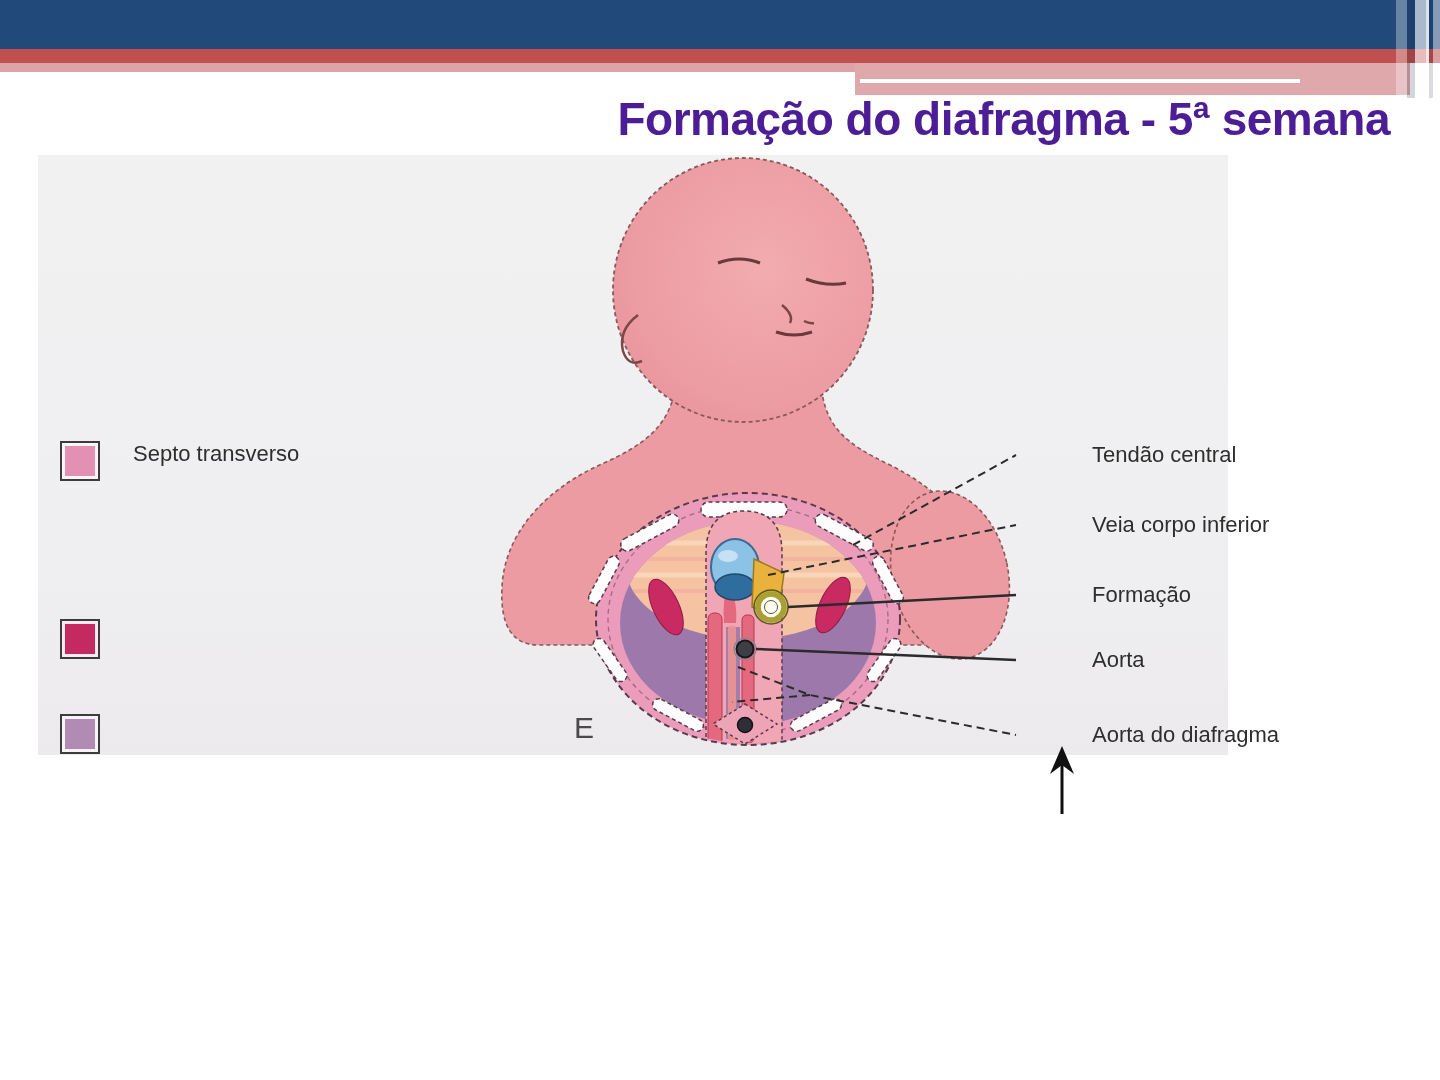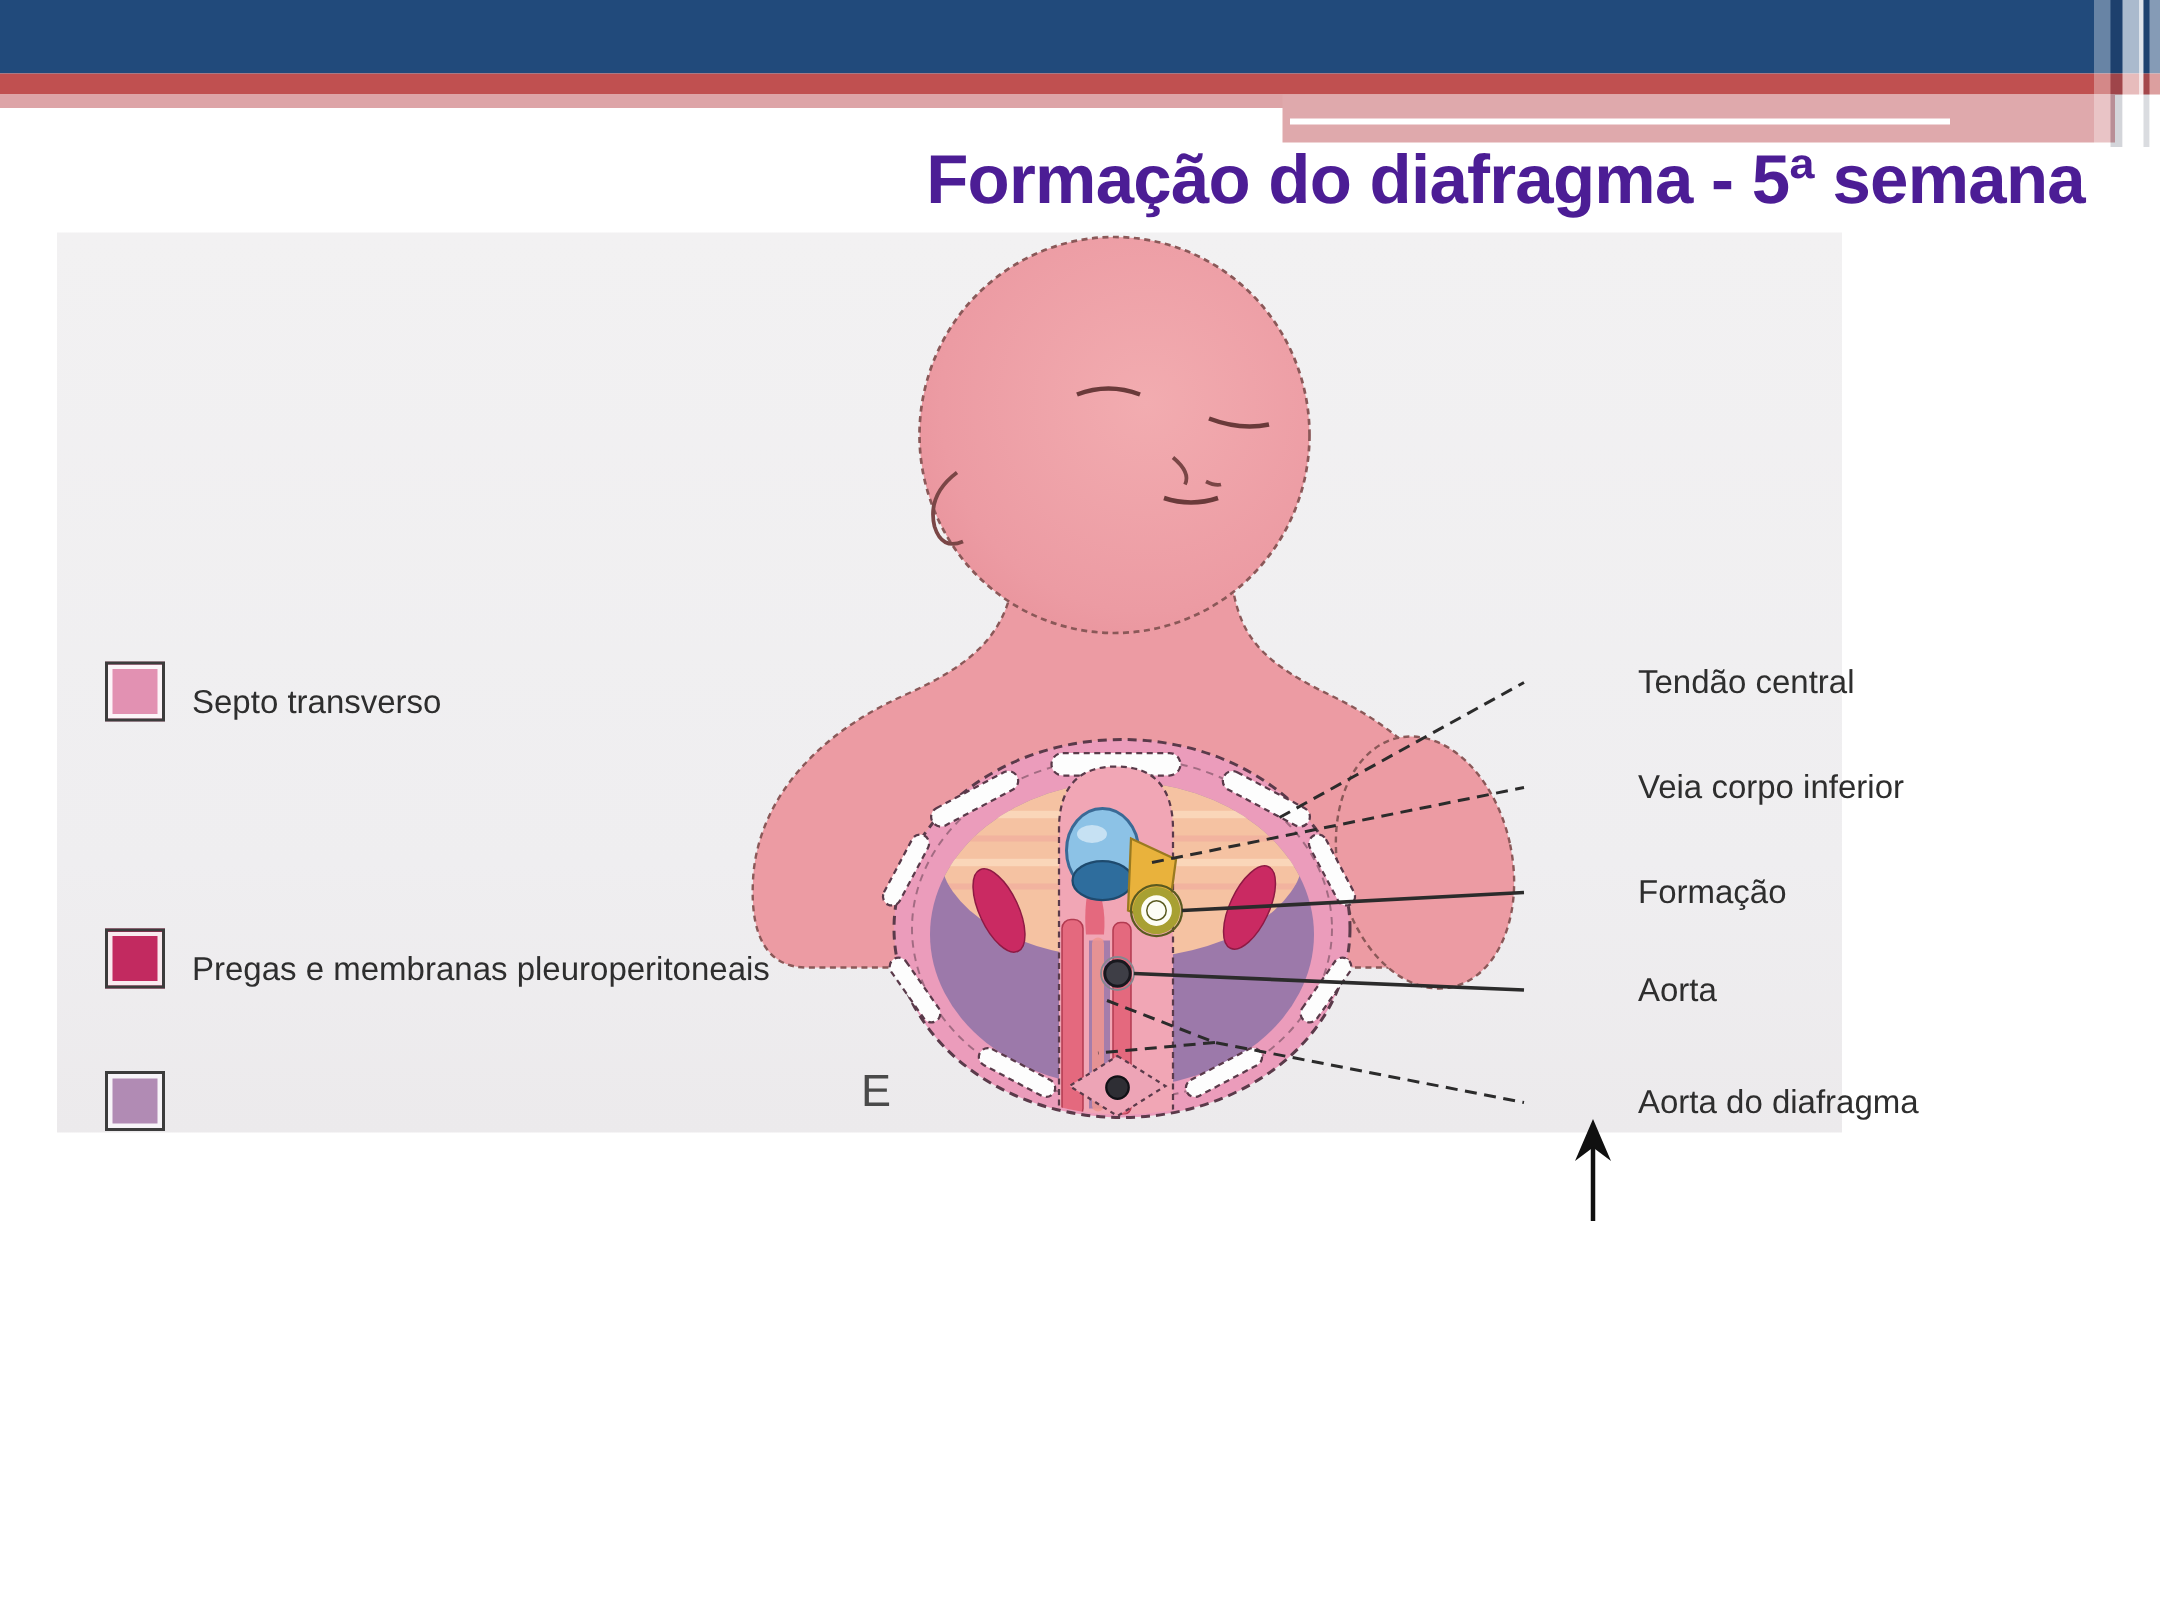"Septo transverso" .legend-item { align-items: flex-end -> flex-start; gap: 18px -> 33px; left: 32px -> 22px }
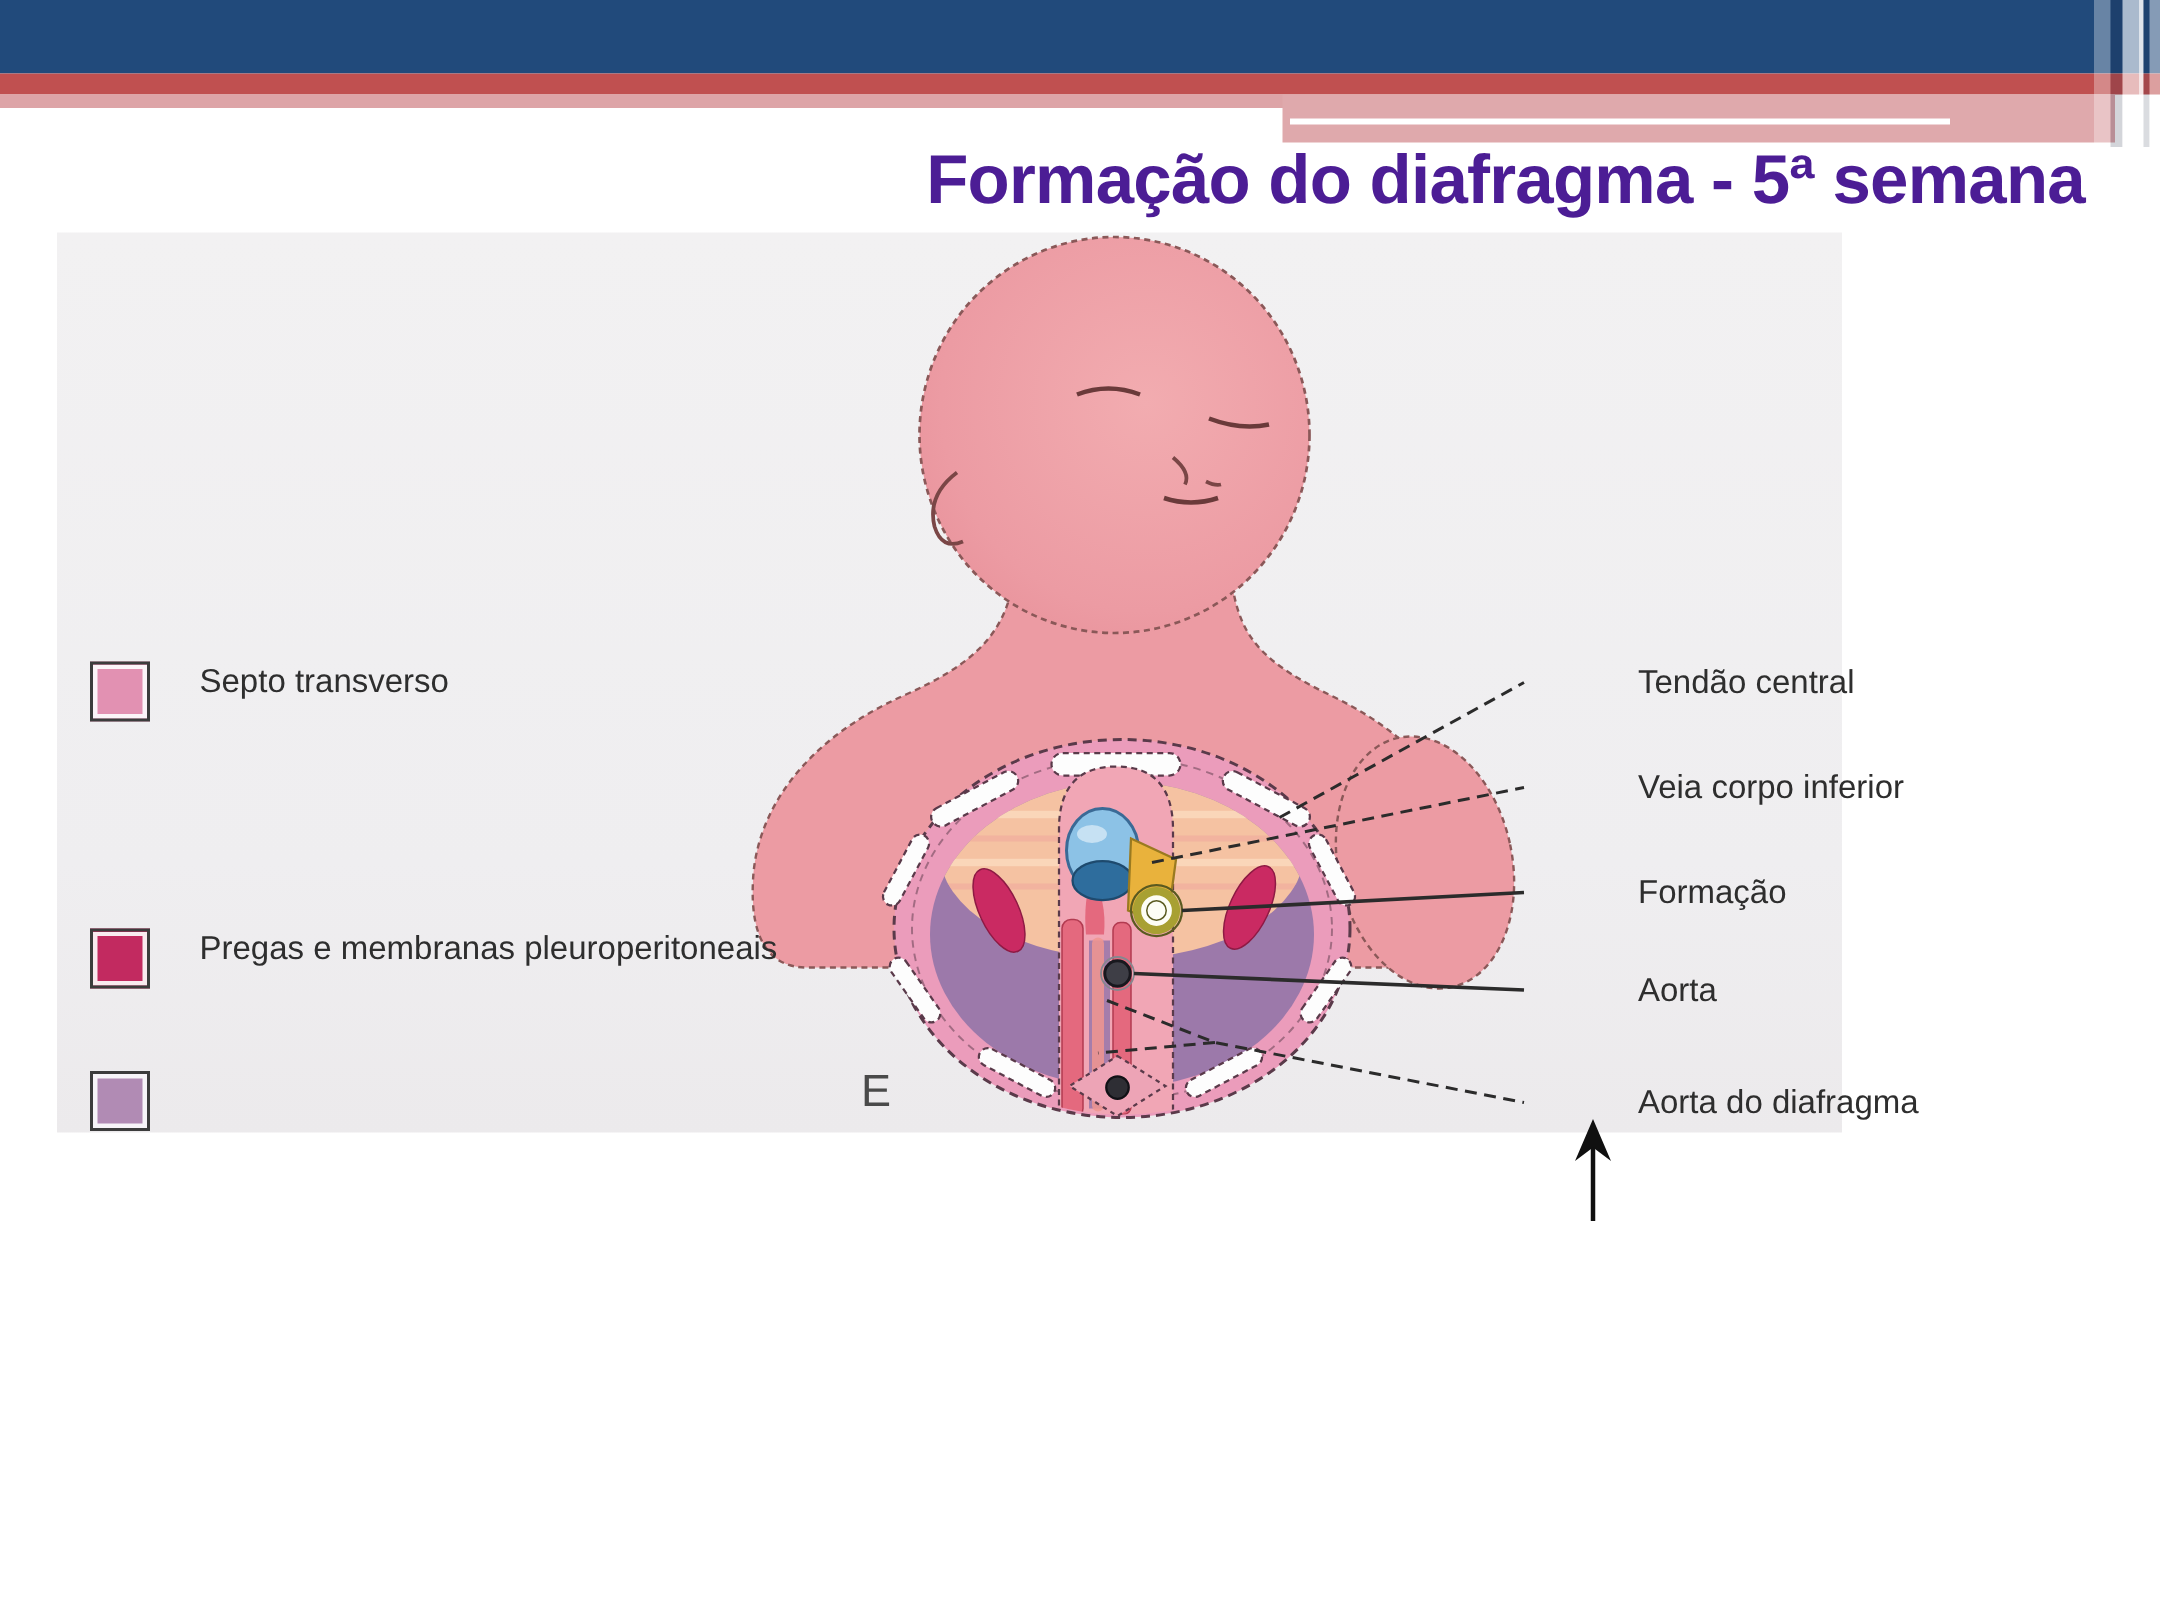"Pregas e membranas pleuroperitoneais" div.legend-label { html: <div>Pregas e membranas pleuroperitoneais</div> -> none }
